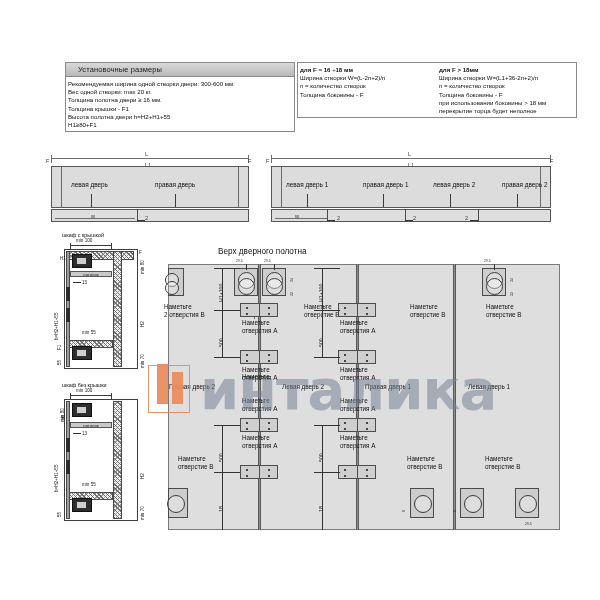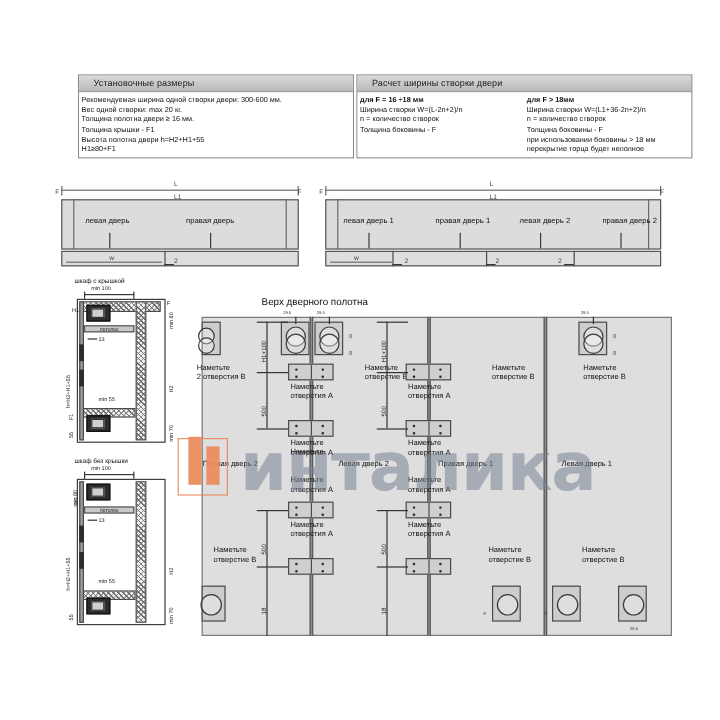"Расчет ширины створки двери" div.info-title { html: <div>Расчет ширины створки двери</div> -> none }
